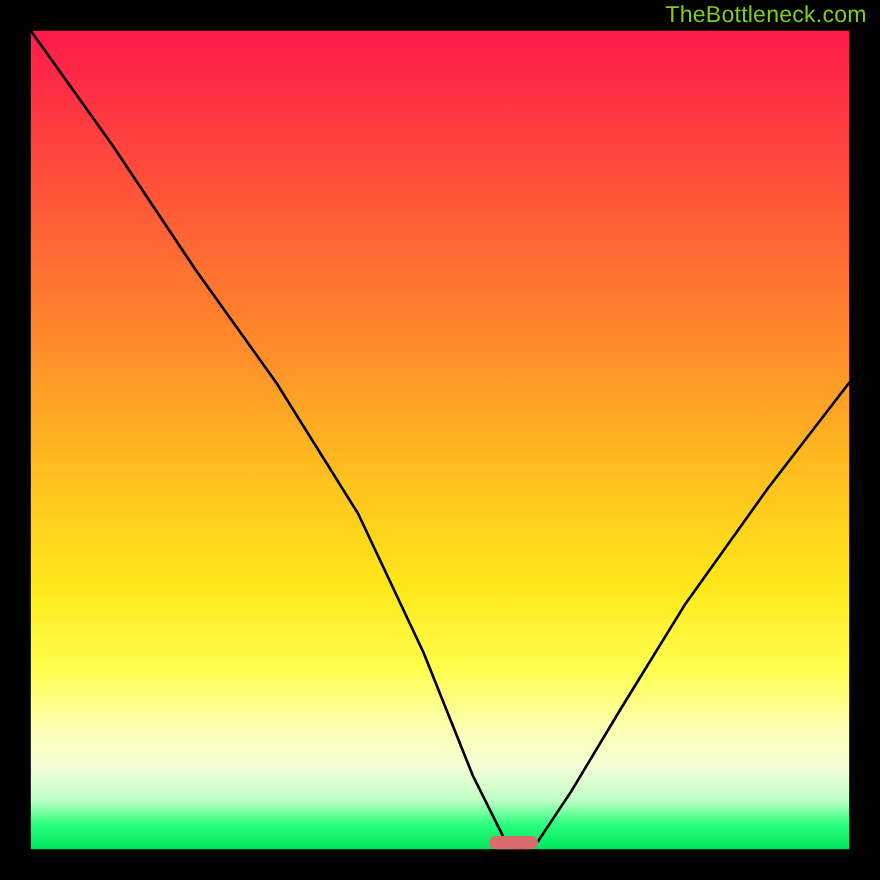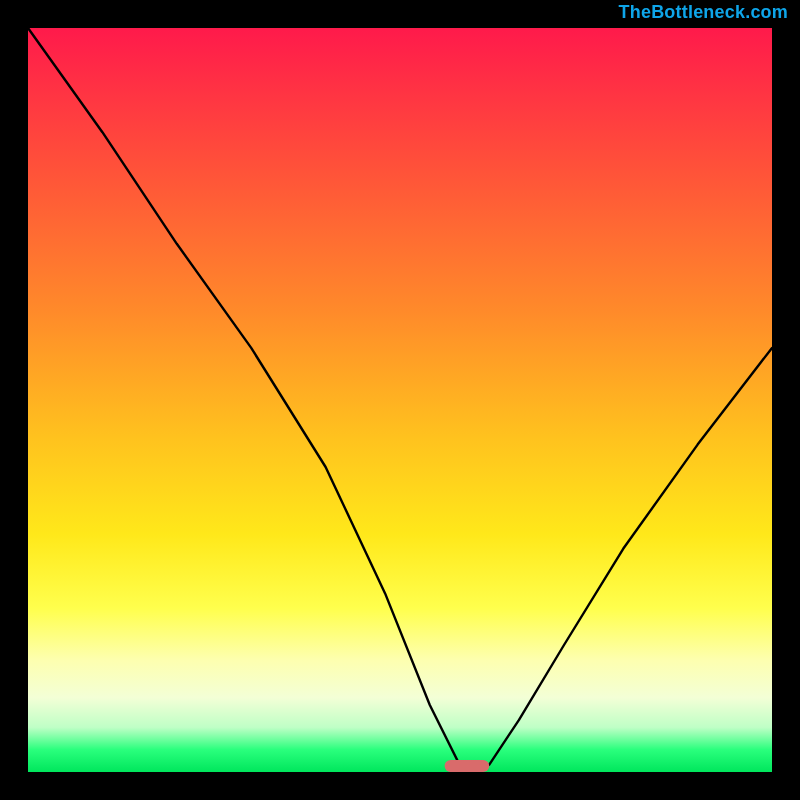"TheBottleneck.com" .attribution { color: #0ea5e9 -> #84cc16; font-size: 18px -> 21px; font-weight: 700 -> 400 }
